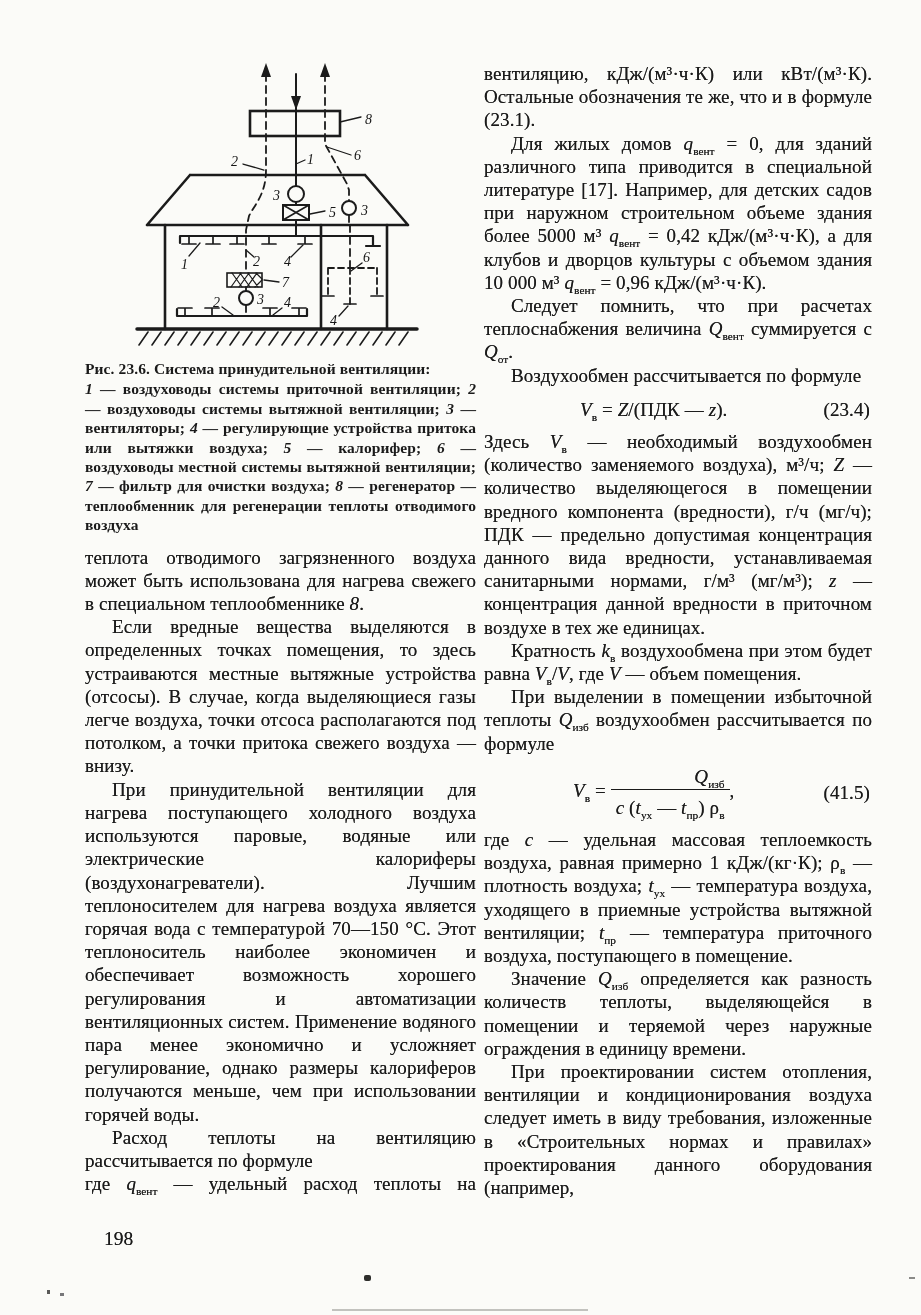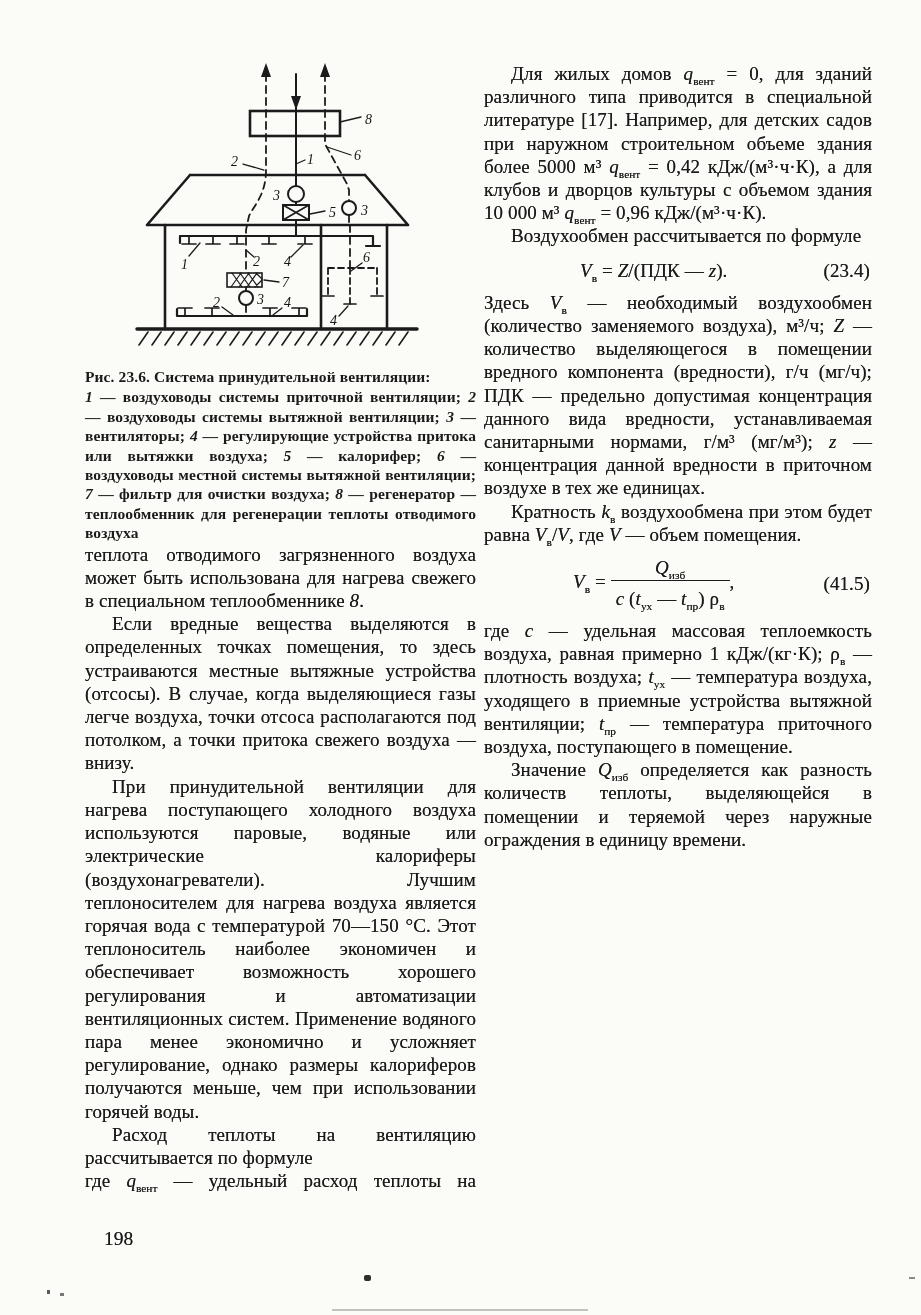"вентиляцию, кДж/(м³·ч·К) или кВт/(м³·К)." p { html: none -> <p>вентиляцию, кДж/(м³·ч·К) или кВт/(м³·К). Остальные обозначения те же, что и в формуле (23.1).</p> }
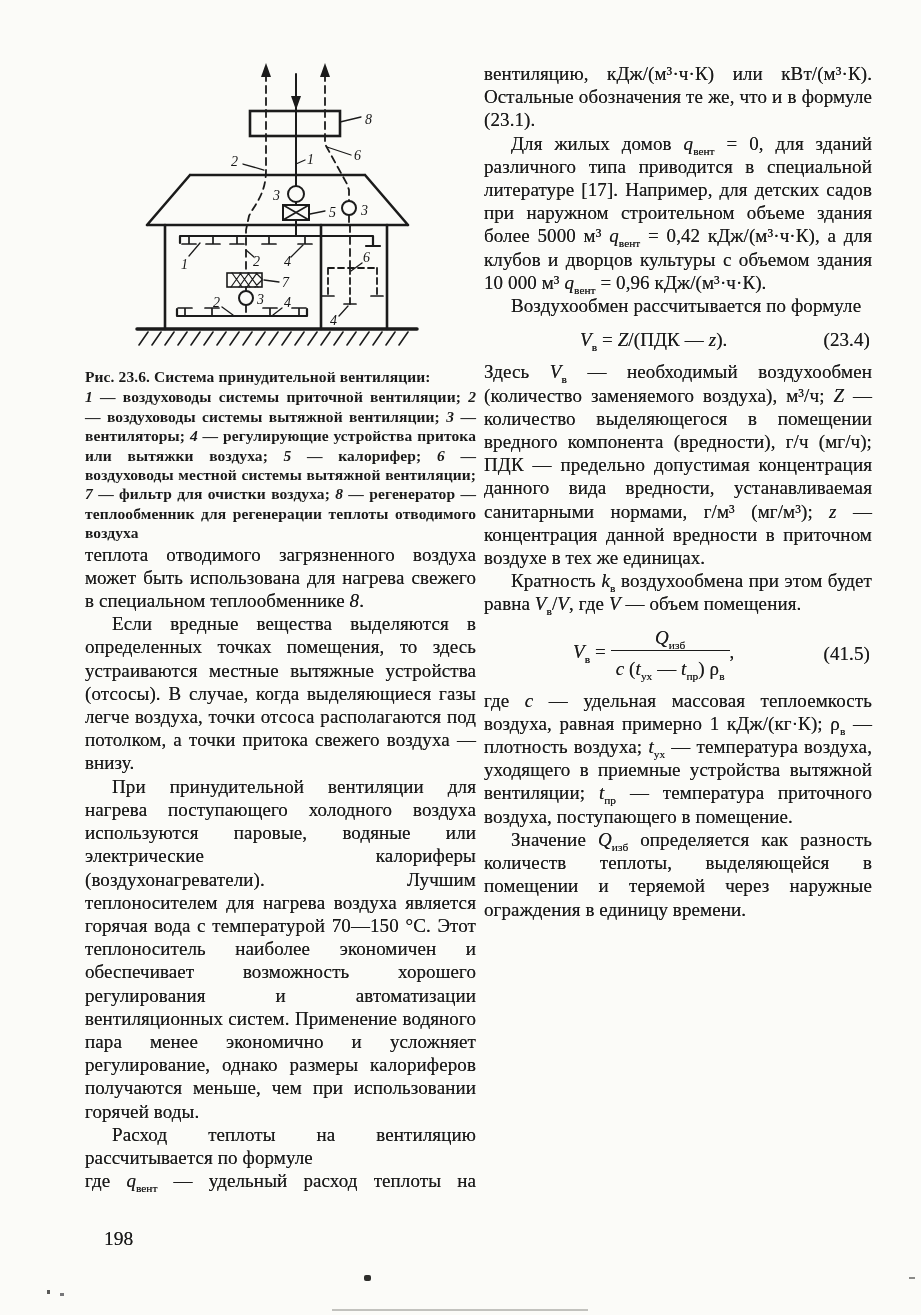"Следует помнить, что при расчетах" p.ind { html: none -> <p>Следует помнить, что при расчетах теплоснабжения величина <i>Q</i><sub>вент</sub> суммируется с <i>Q</i><sub>от</sub>.</p> }
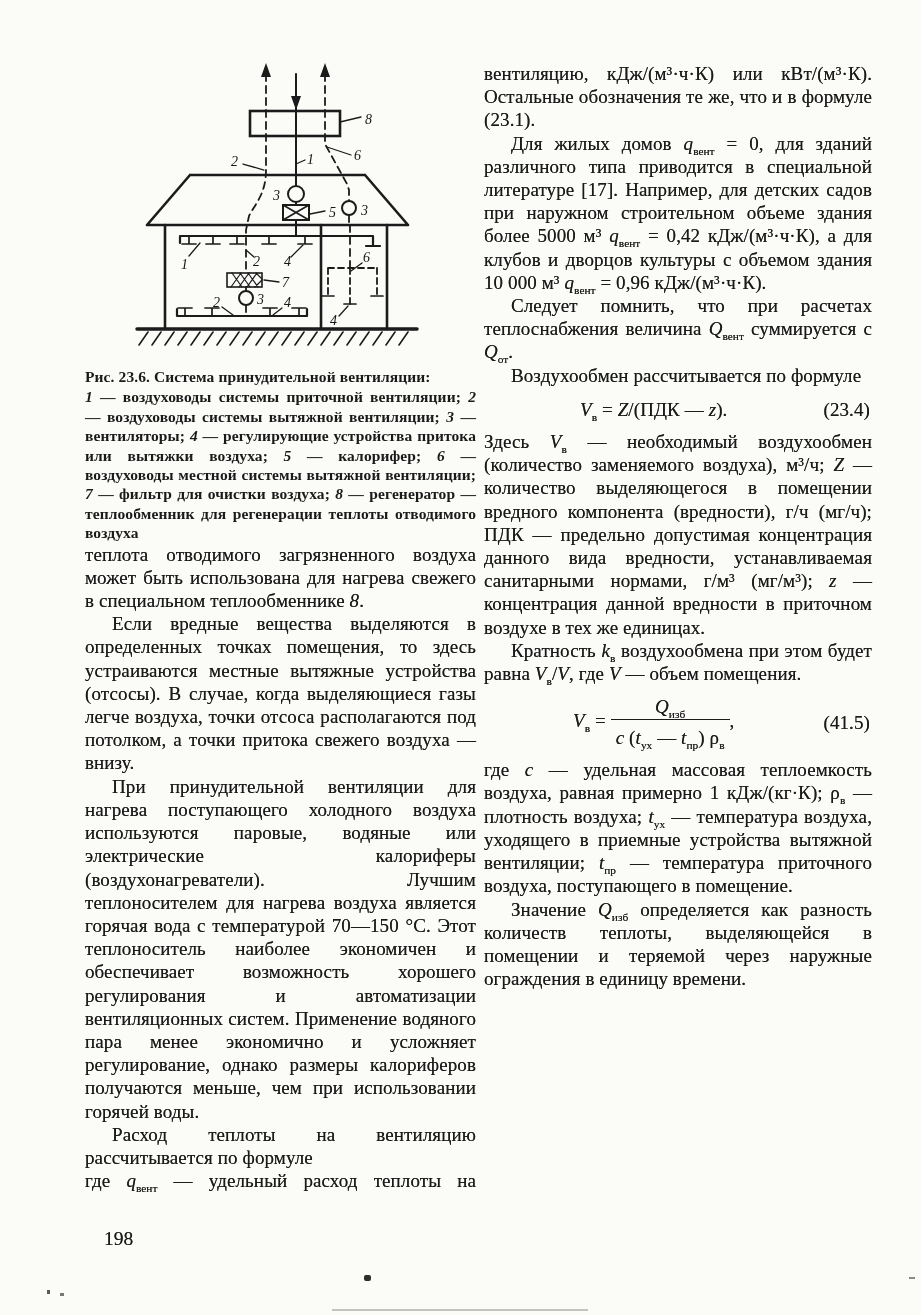"Рис. 23.6. Система принудительной" .caption { margin-top: 17px -> 9px }
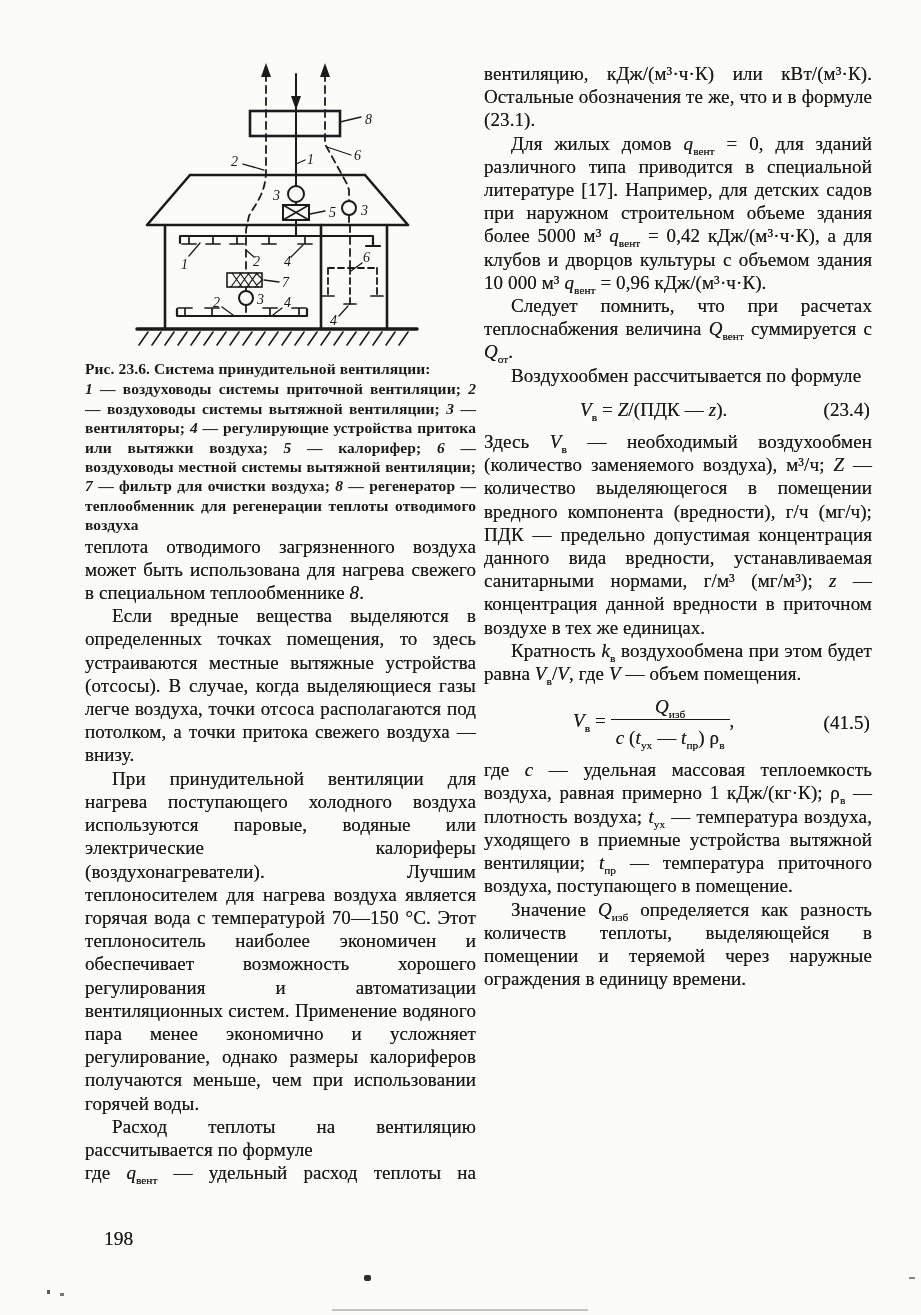"теплота отводимого загрязненного воздуха" .bodytext { margin-top: none -> 11px }
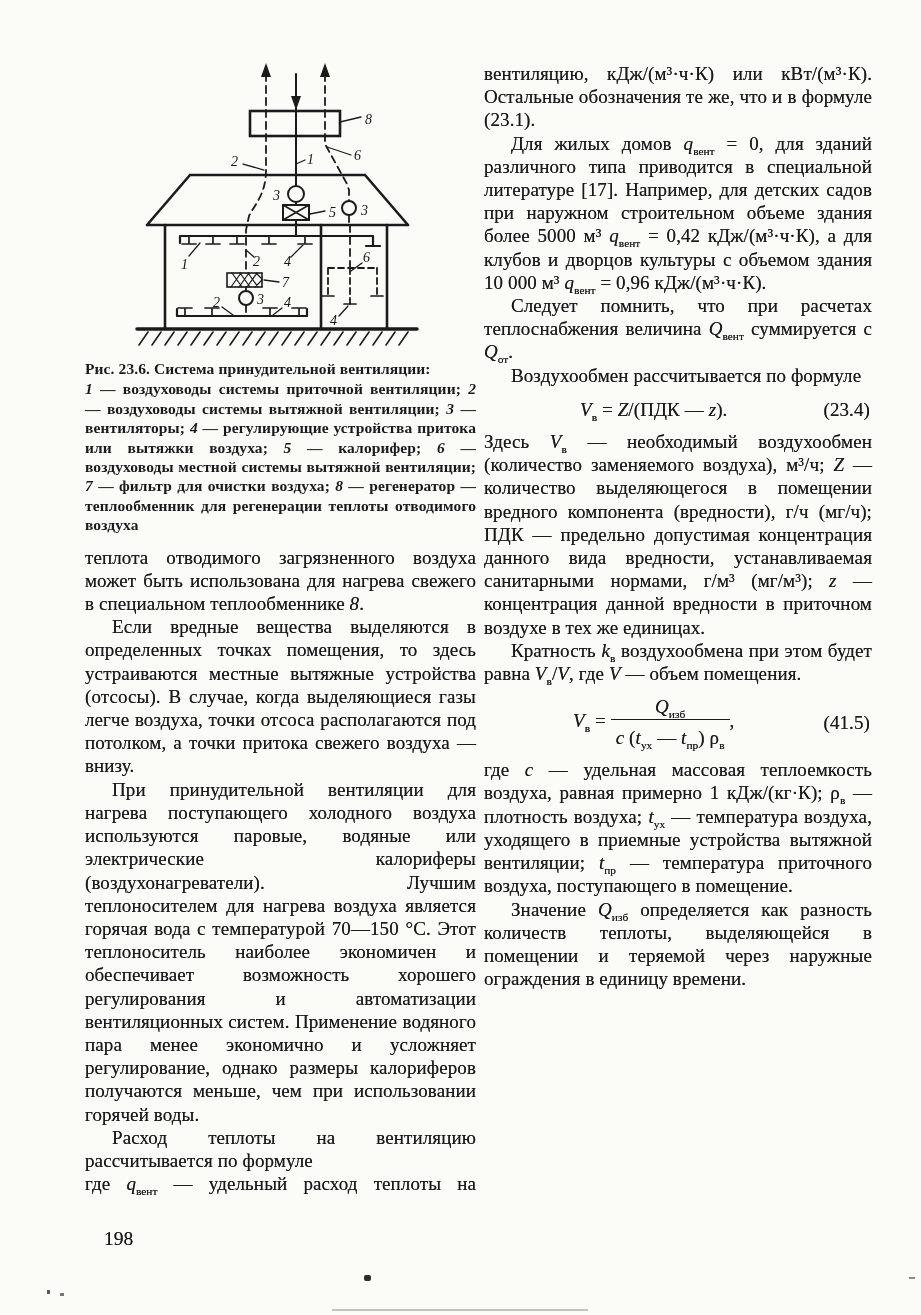"При выделении в помещении избыточной" p.ind { html: none -> <p>При выделении в помещении избыточной теплоты <i>Q</i><sub>изб</sub> воздухообмен рассчитывается по формуле</p> }
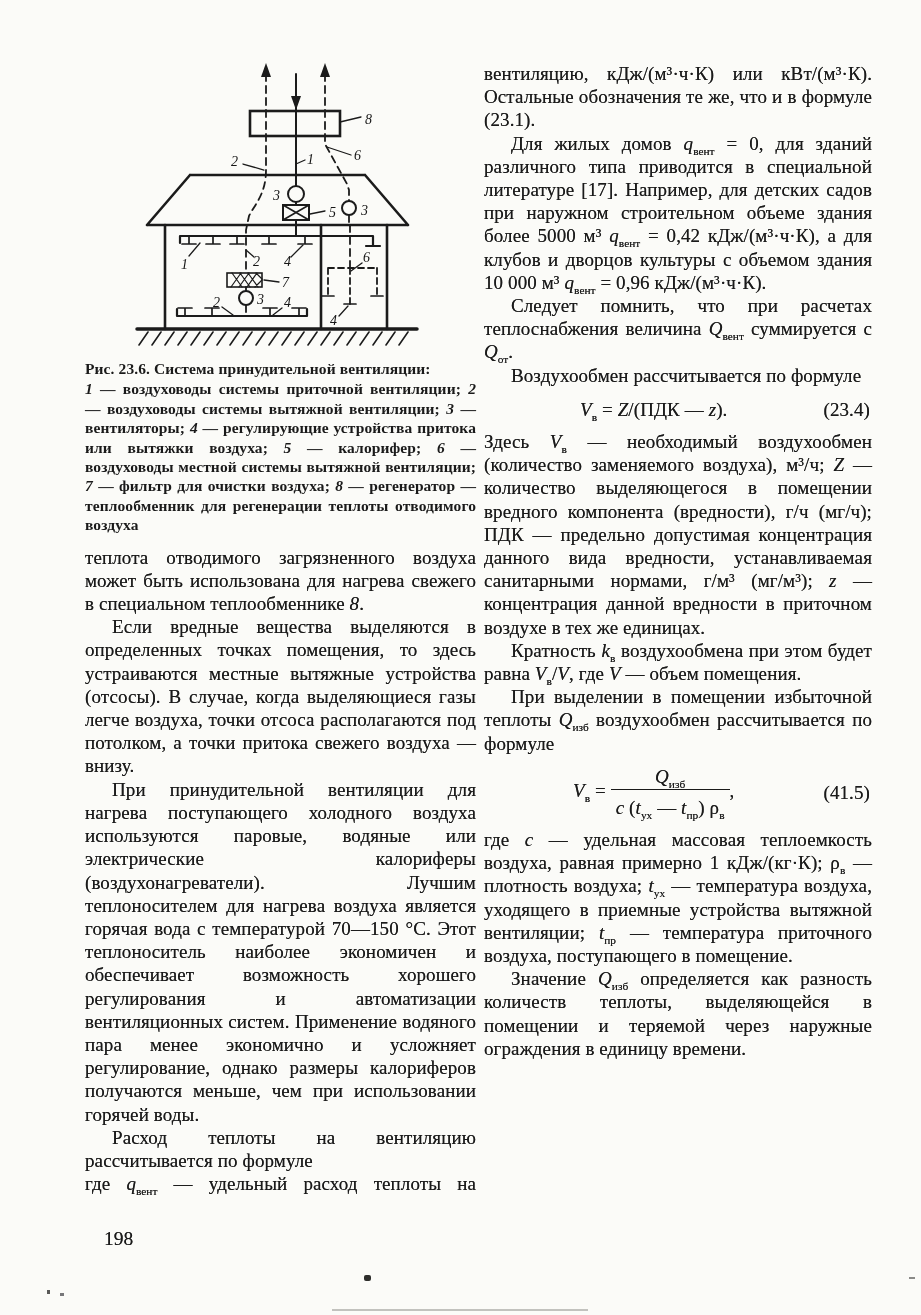"Qизб" .frac { text-align: center -> right }
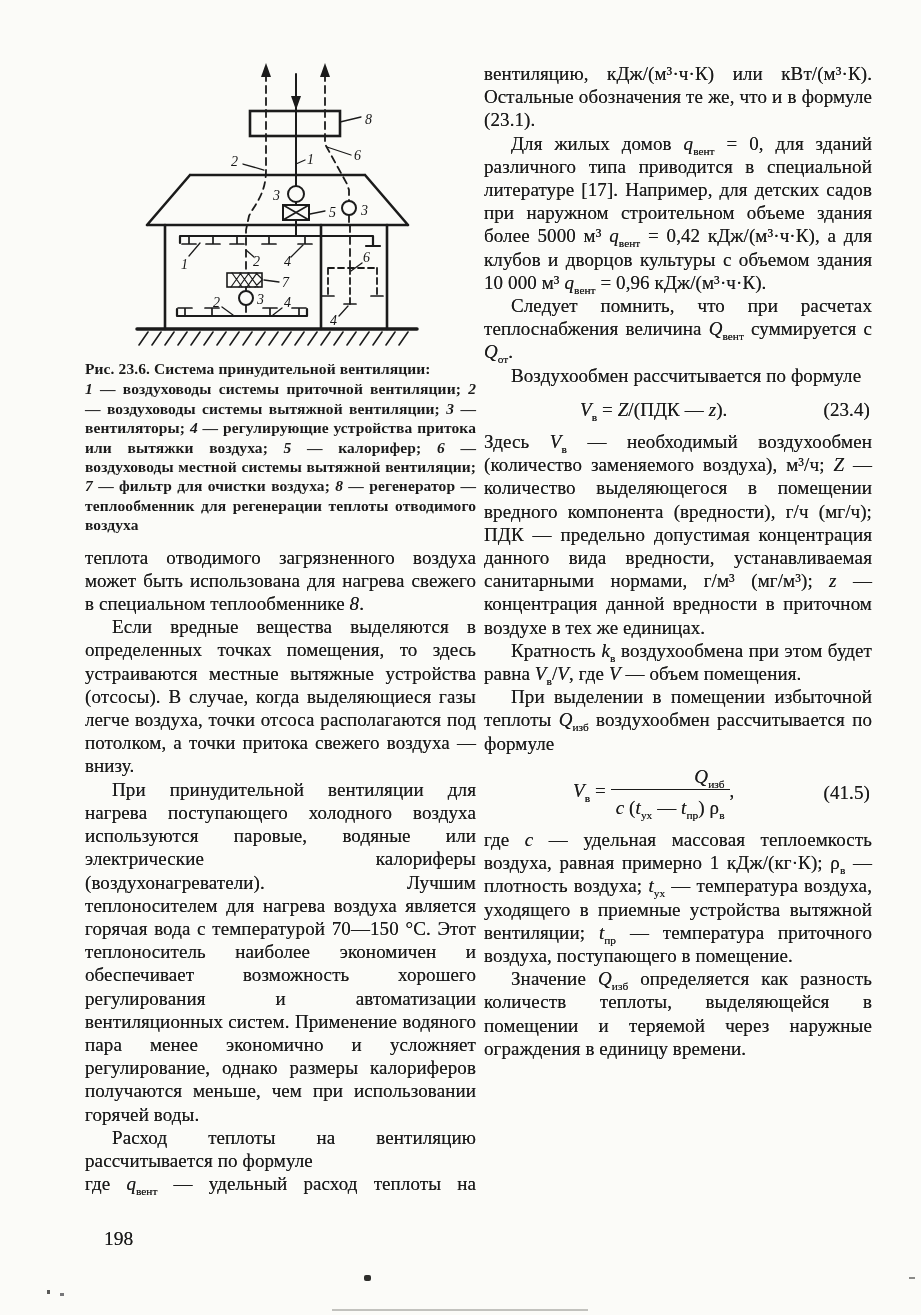"При проектировании систем отопления," p.ind { html: none -> <p>При проектировании систем отопления, вентиляции и кондиционирования воздуха следует иметь в виду требования, изложенные в «Строительных нормах и правилах» проектирования данного оборудования (например,</p> }
